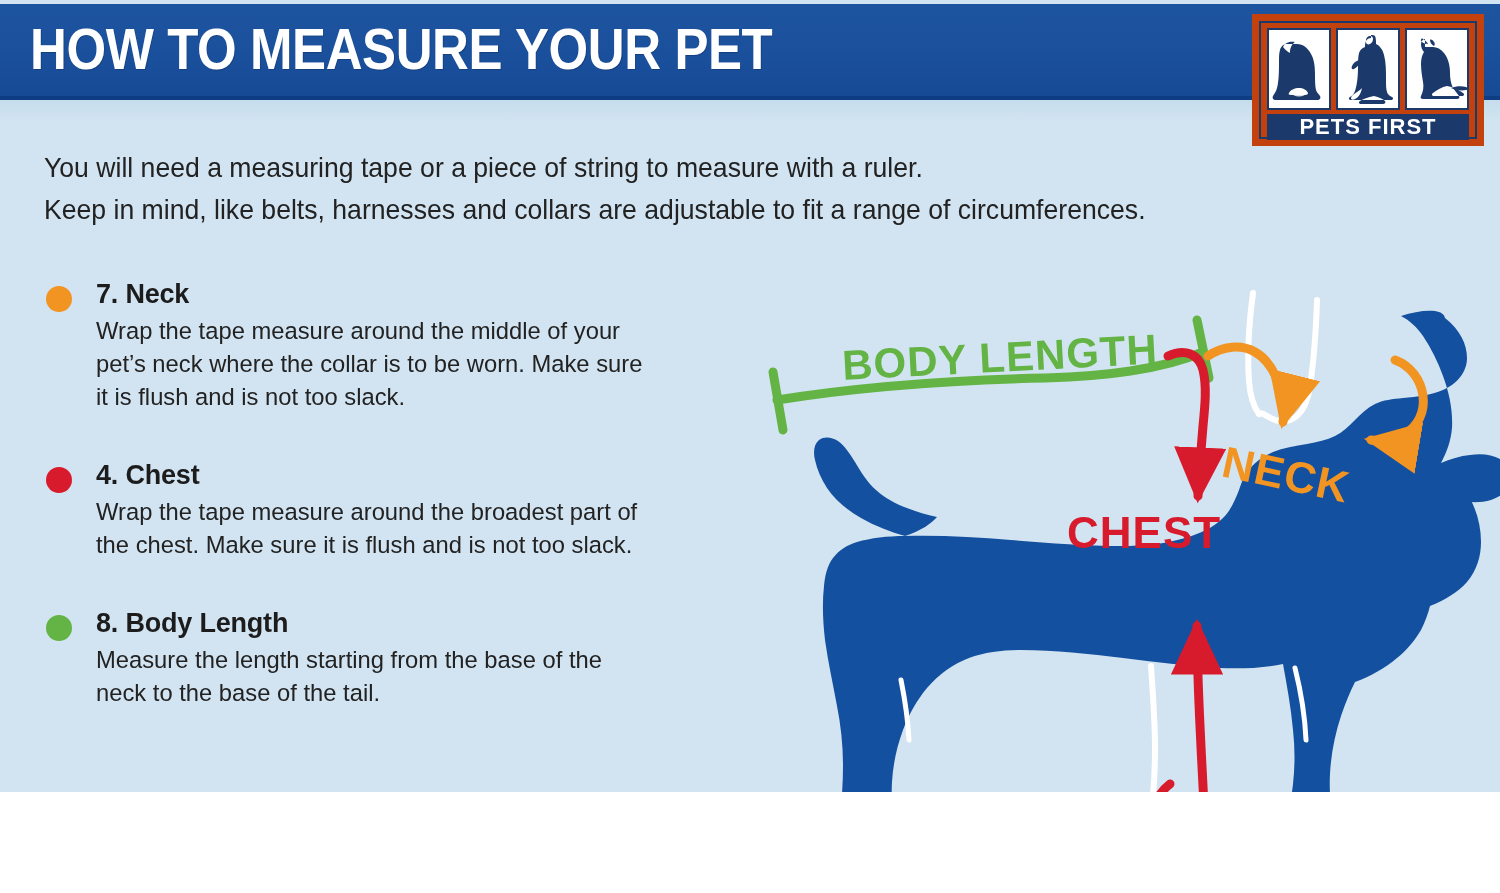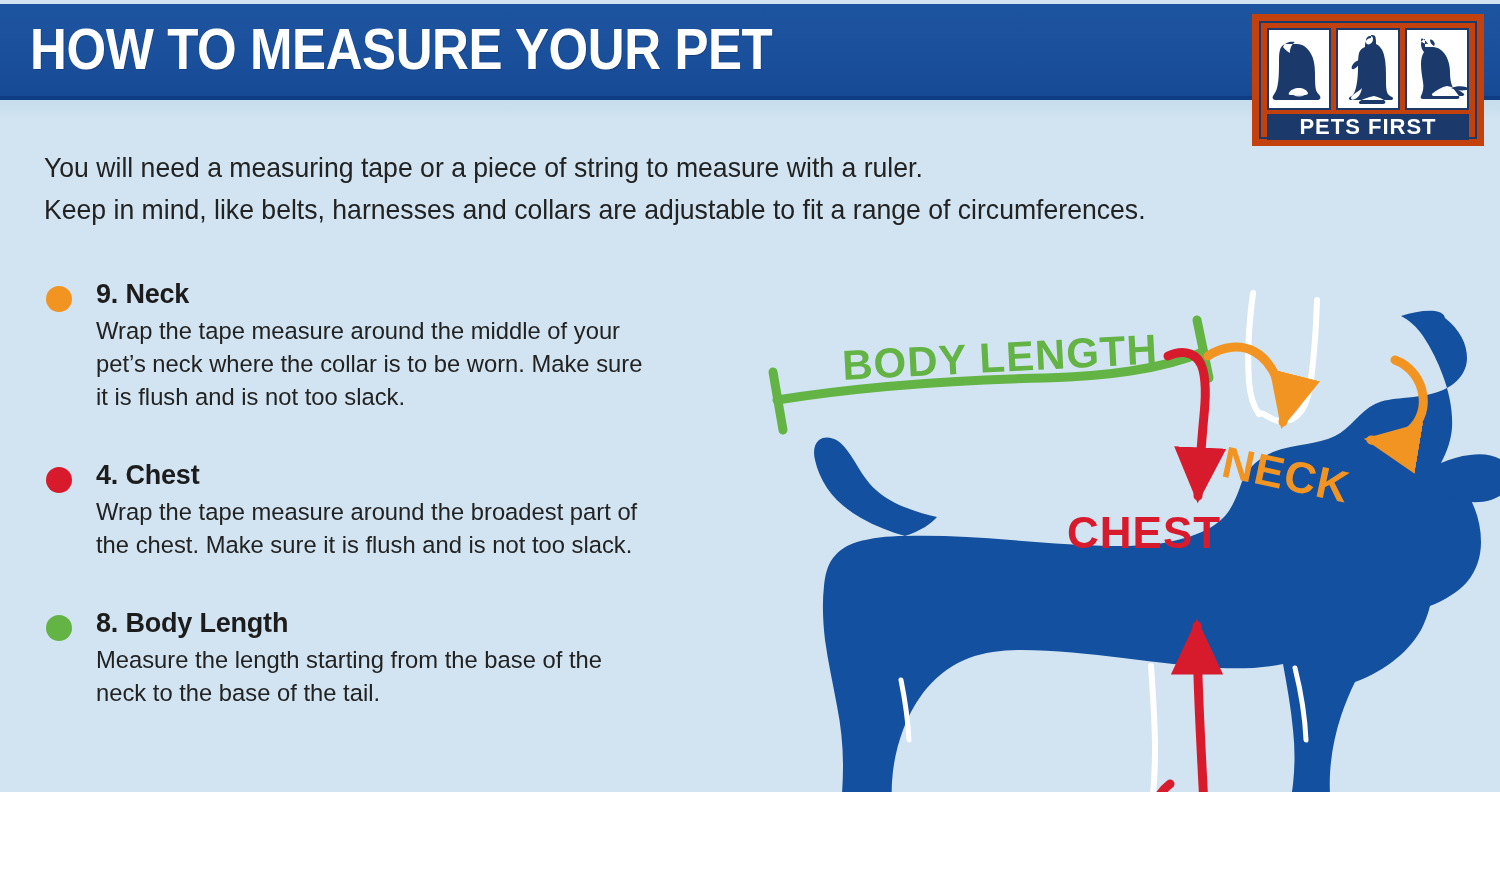"9. Neck" div.step-title { text: 9 -> 7 }
